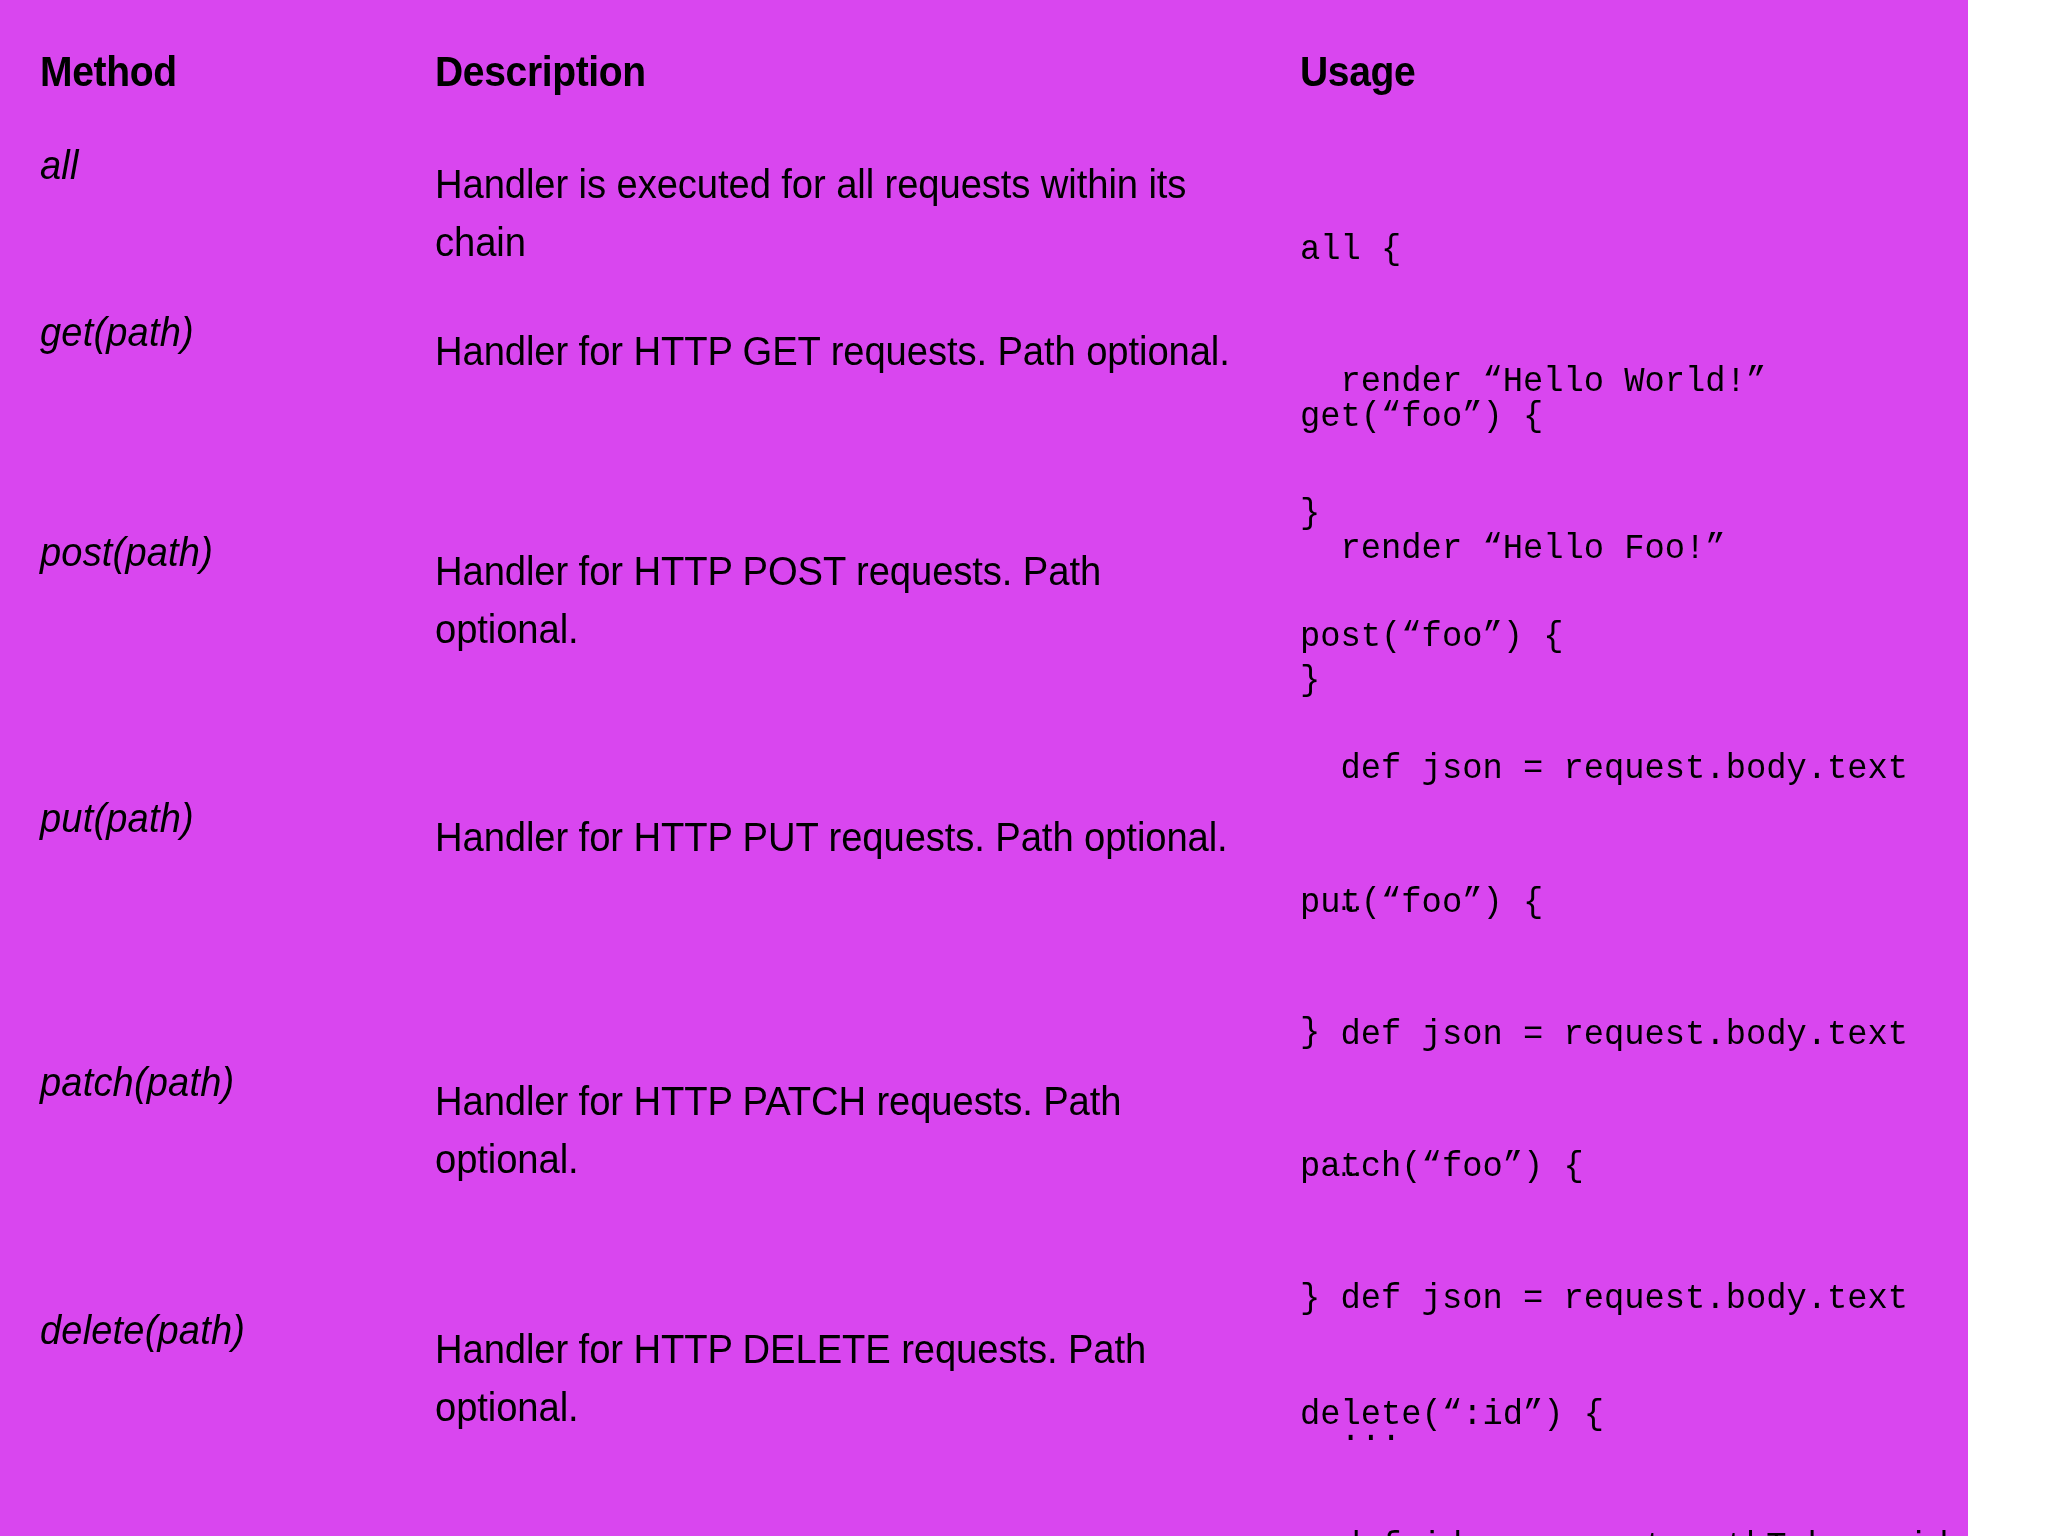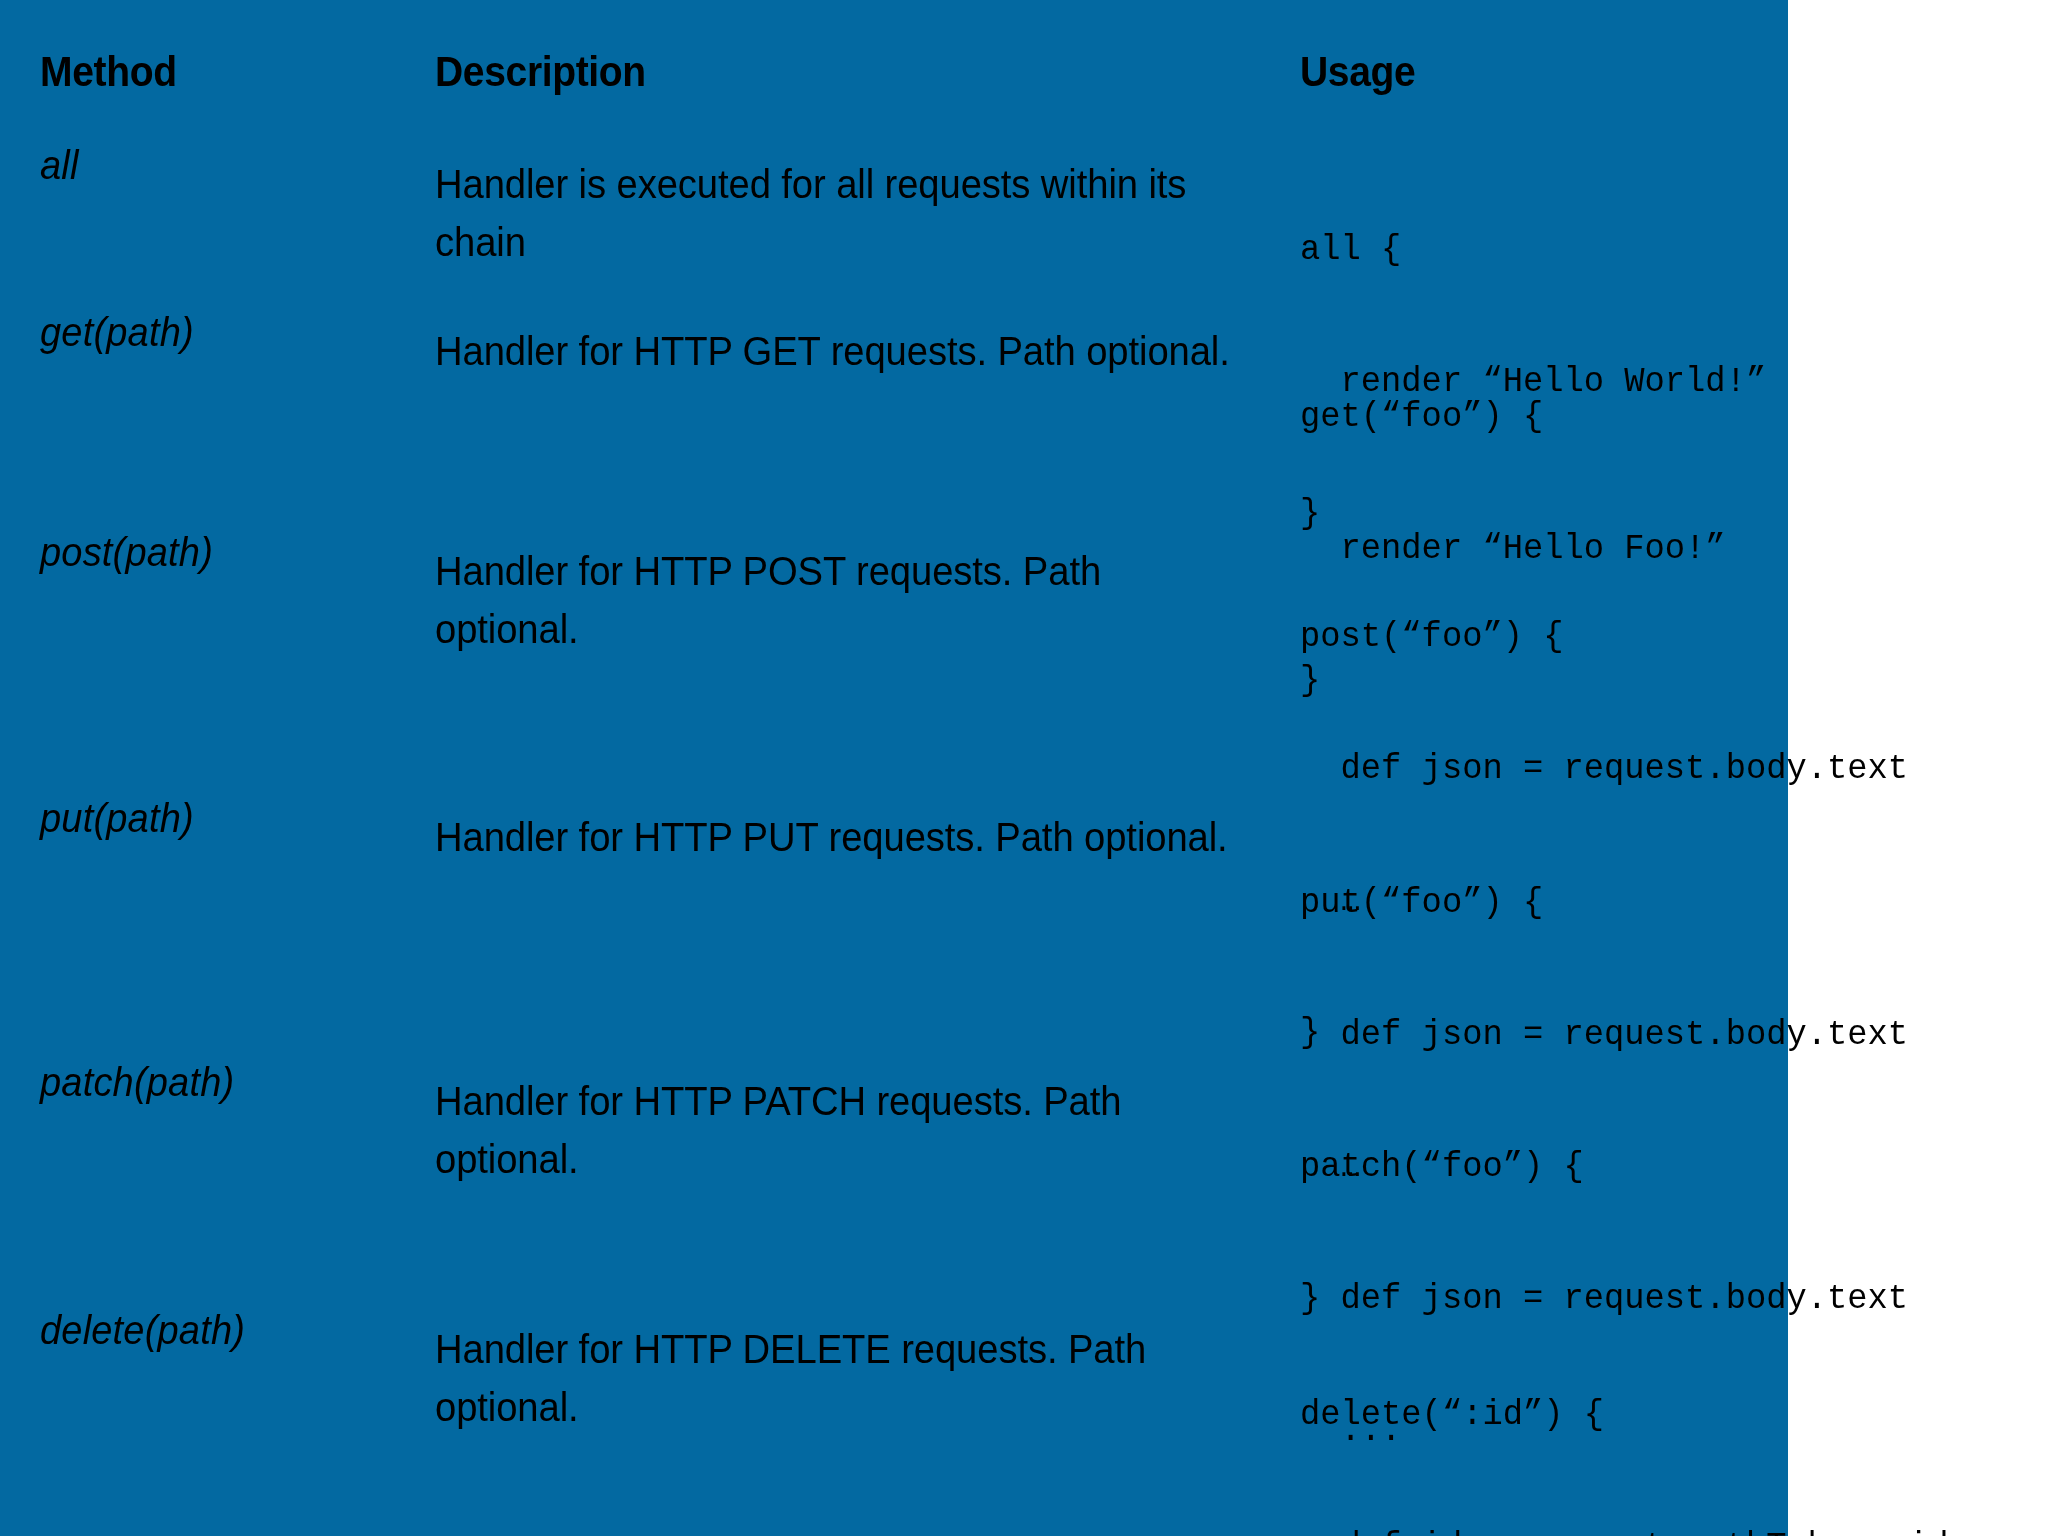"Method" .page { background: #0369a1 -> #d946ef; width: 1788px -> 1968px }
